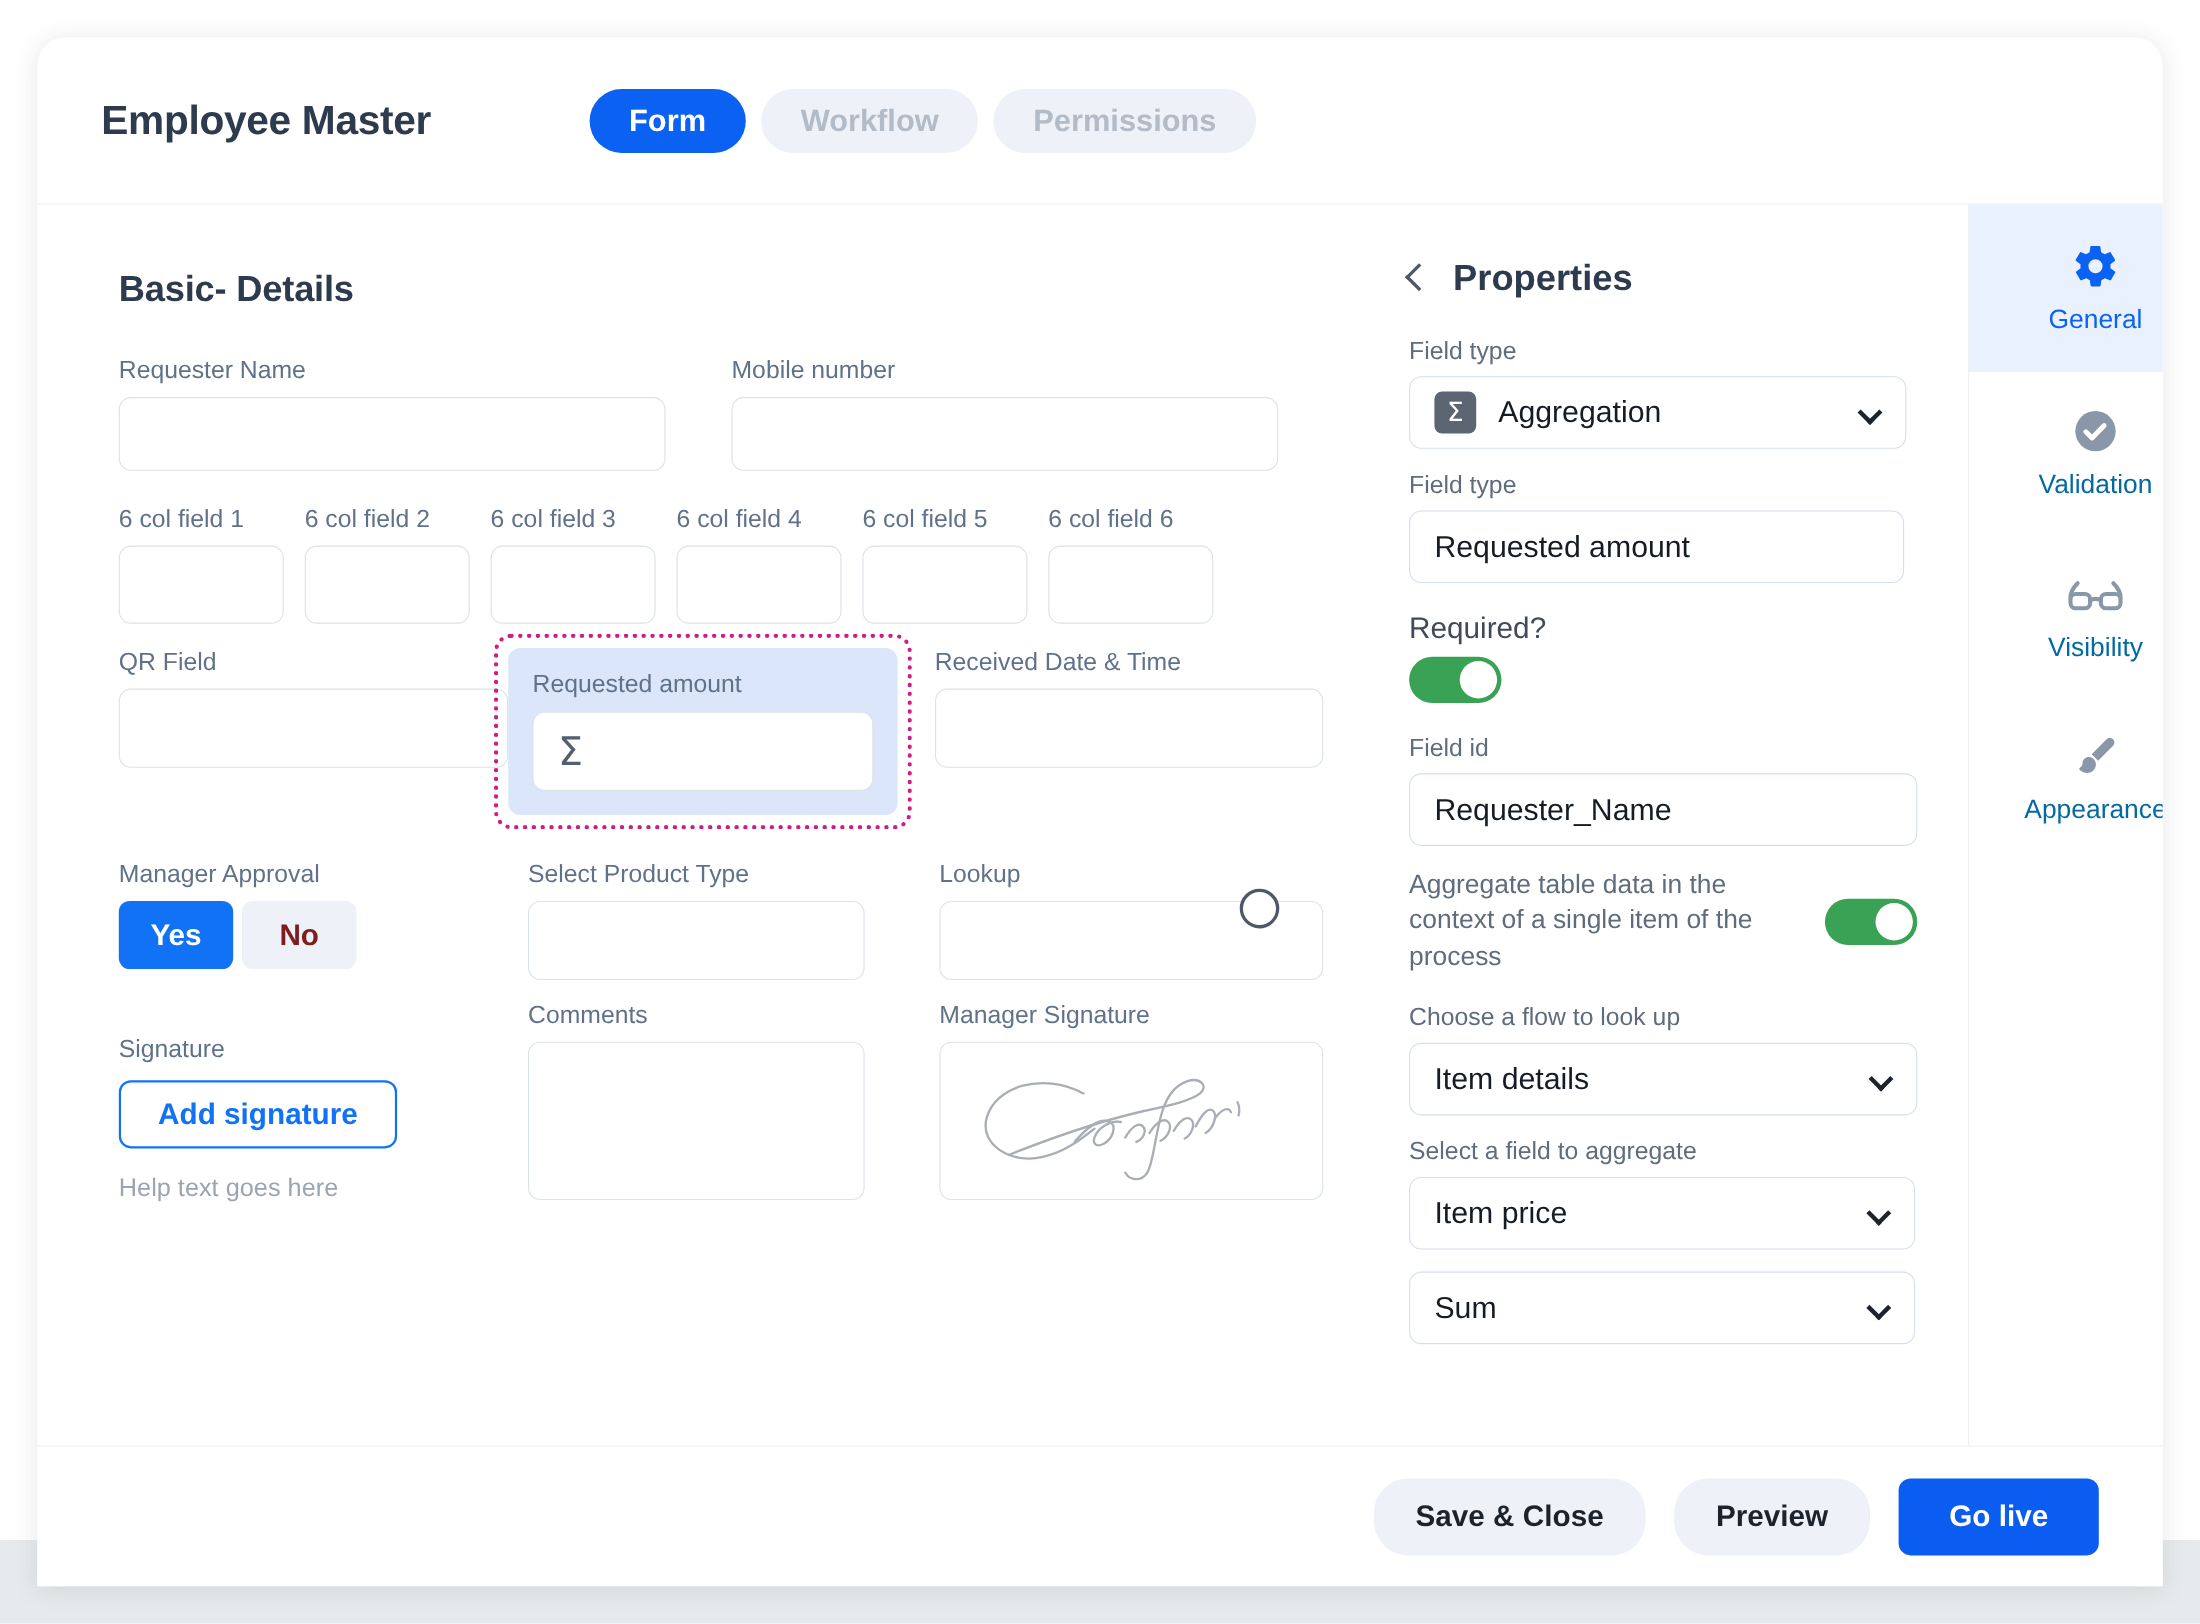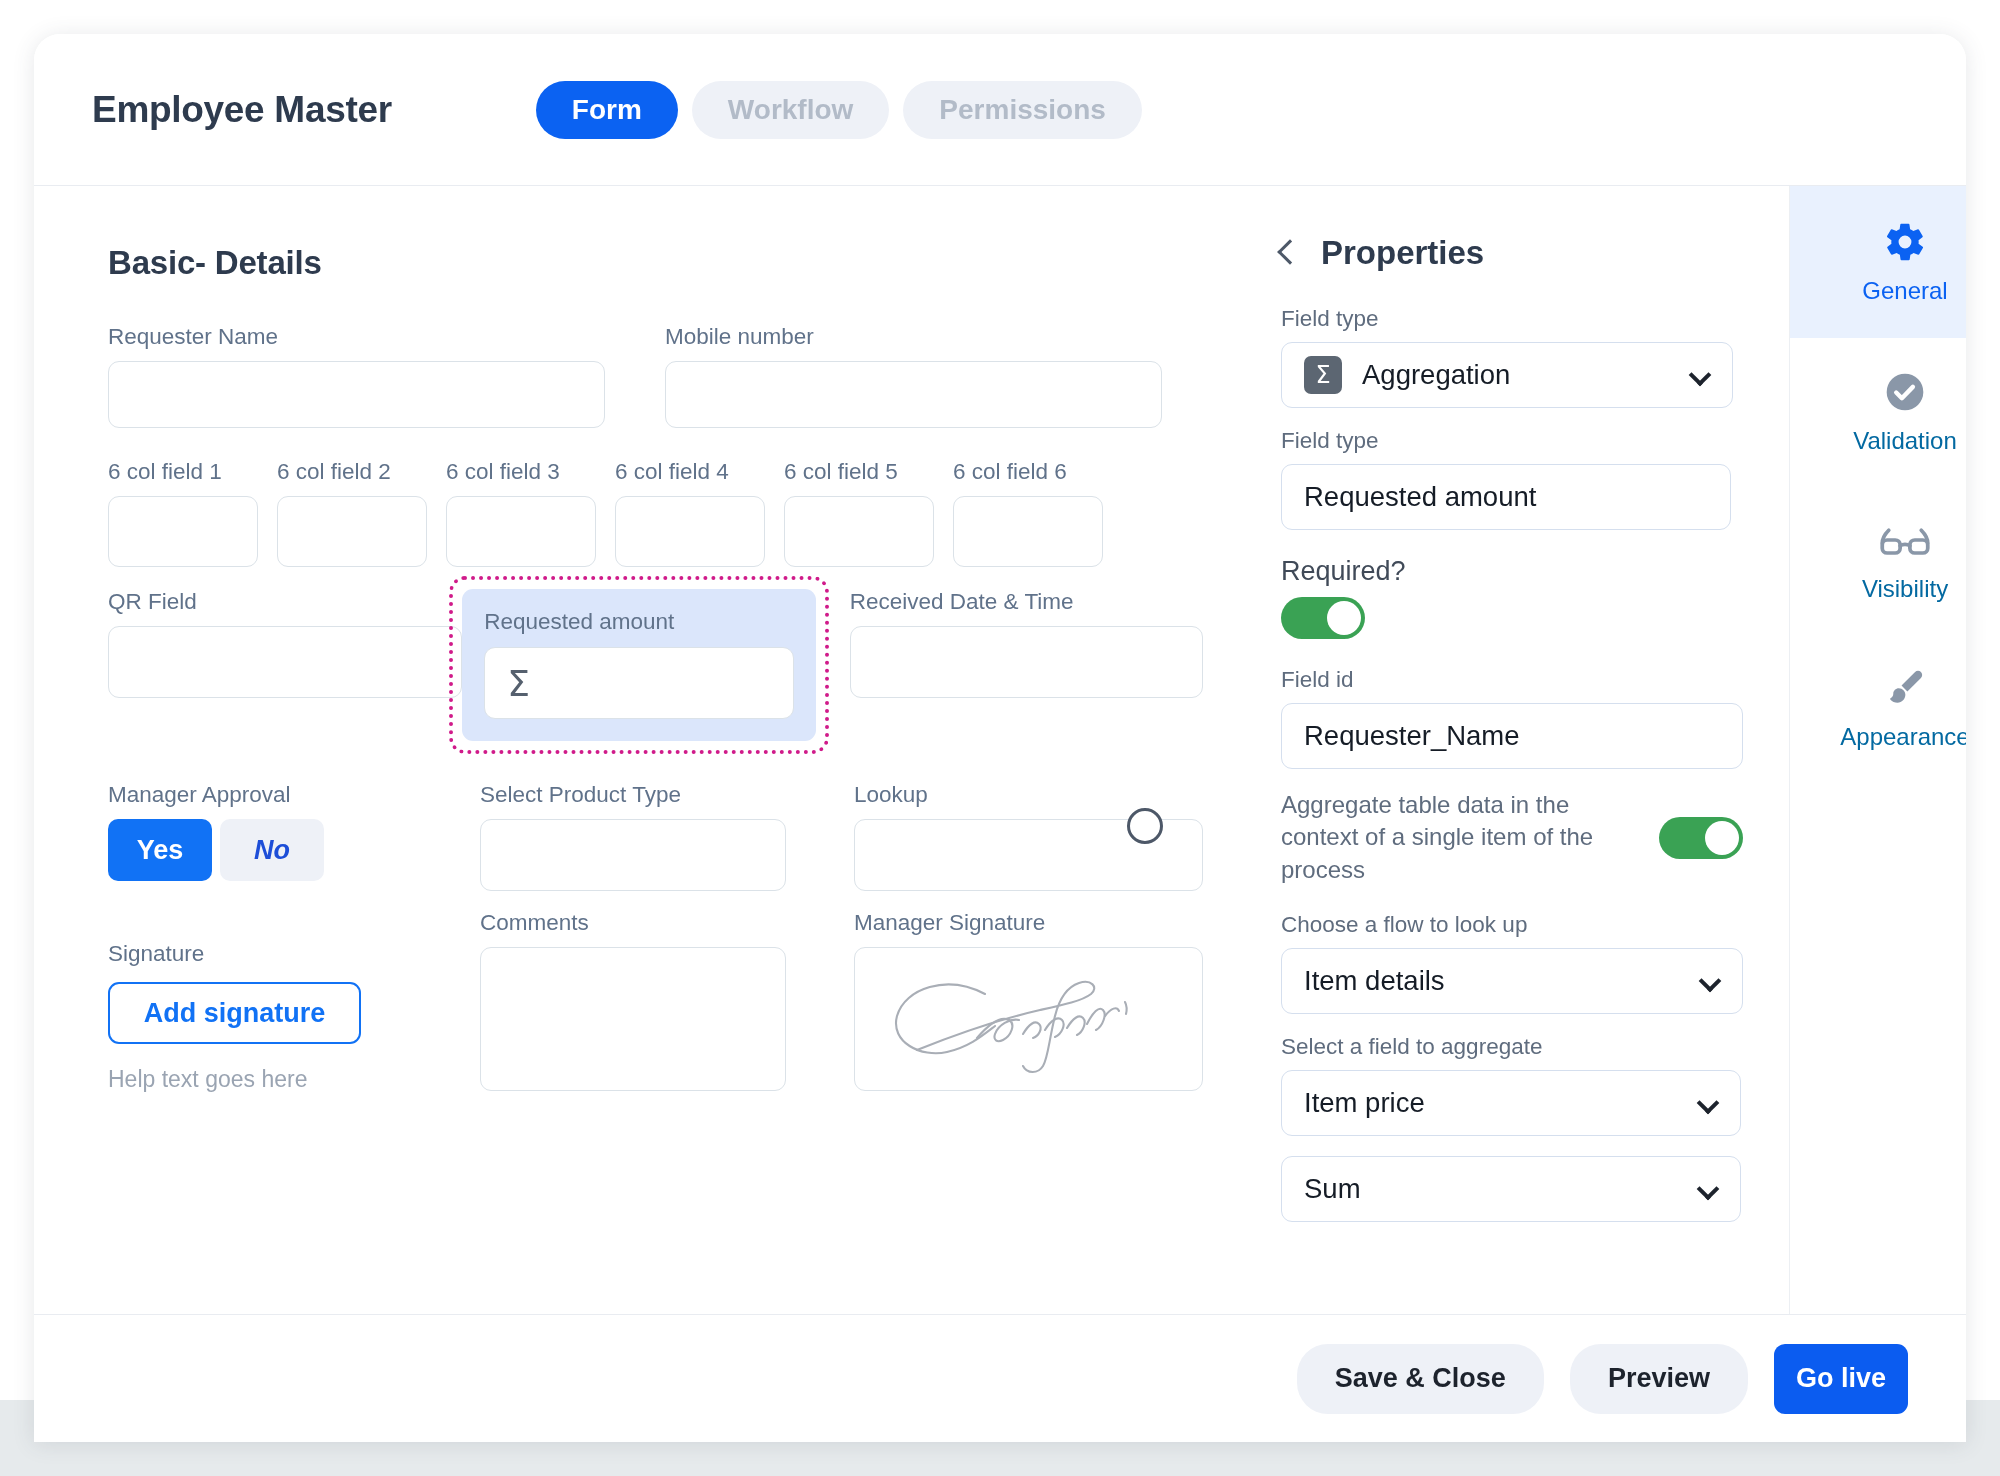"No" .seg.off { color: #1d4ed8 -> #7f1d1d; font-style: italic -> none }
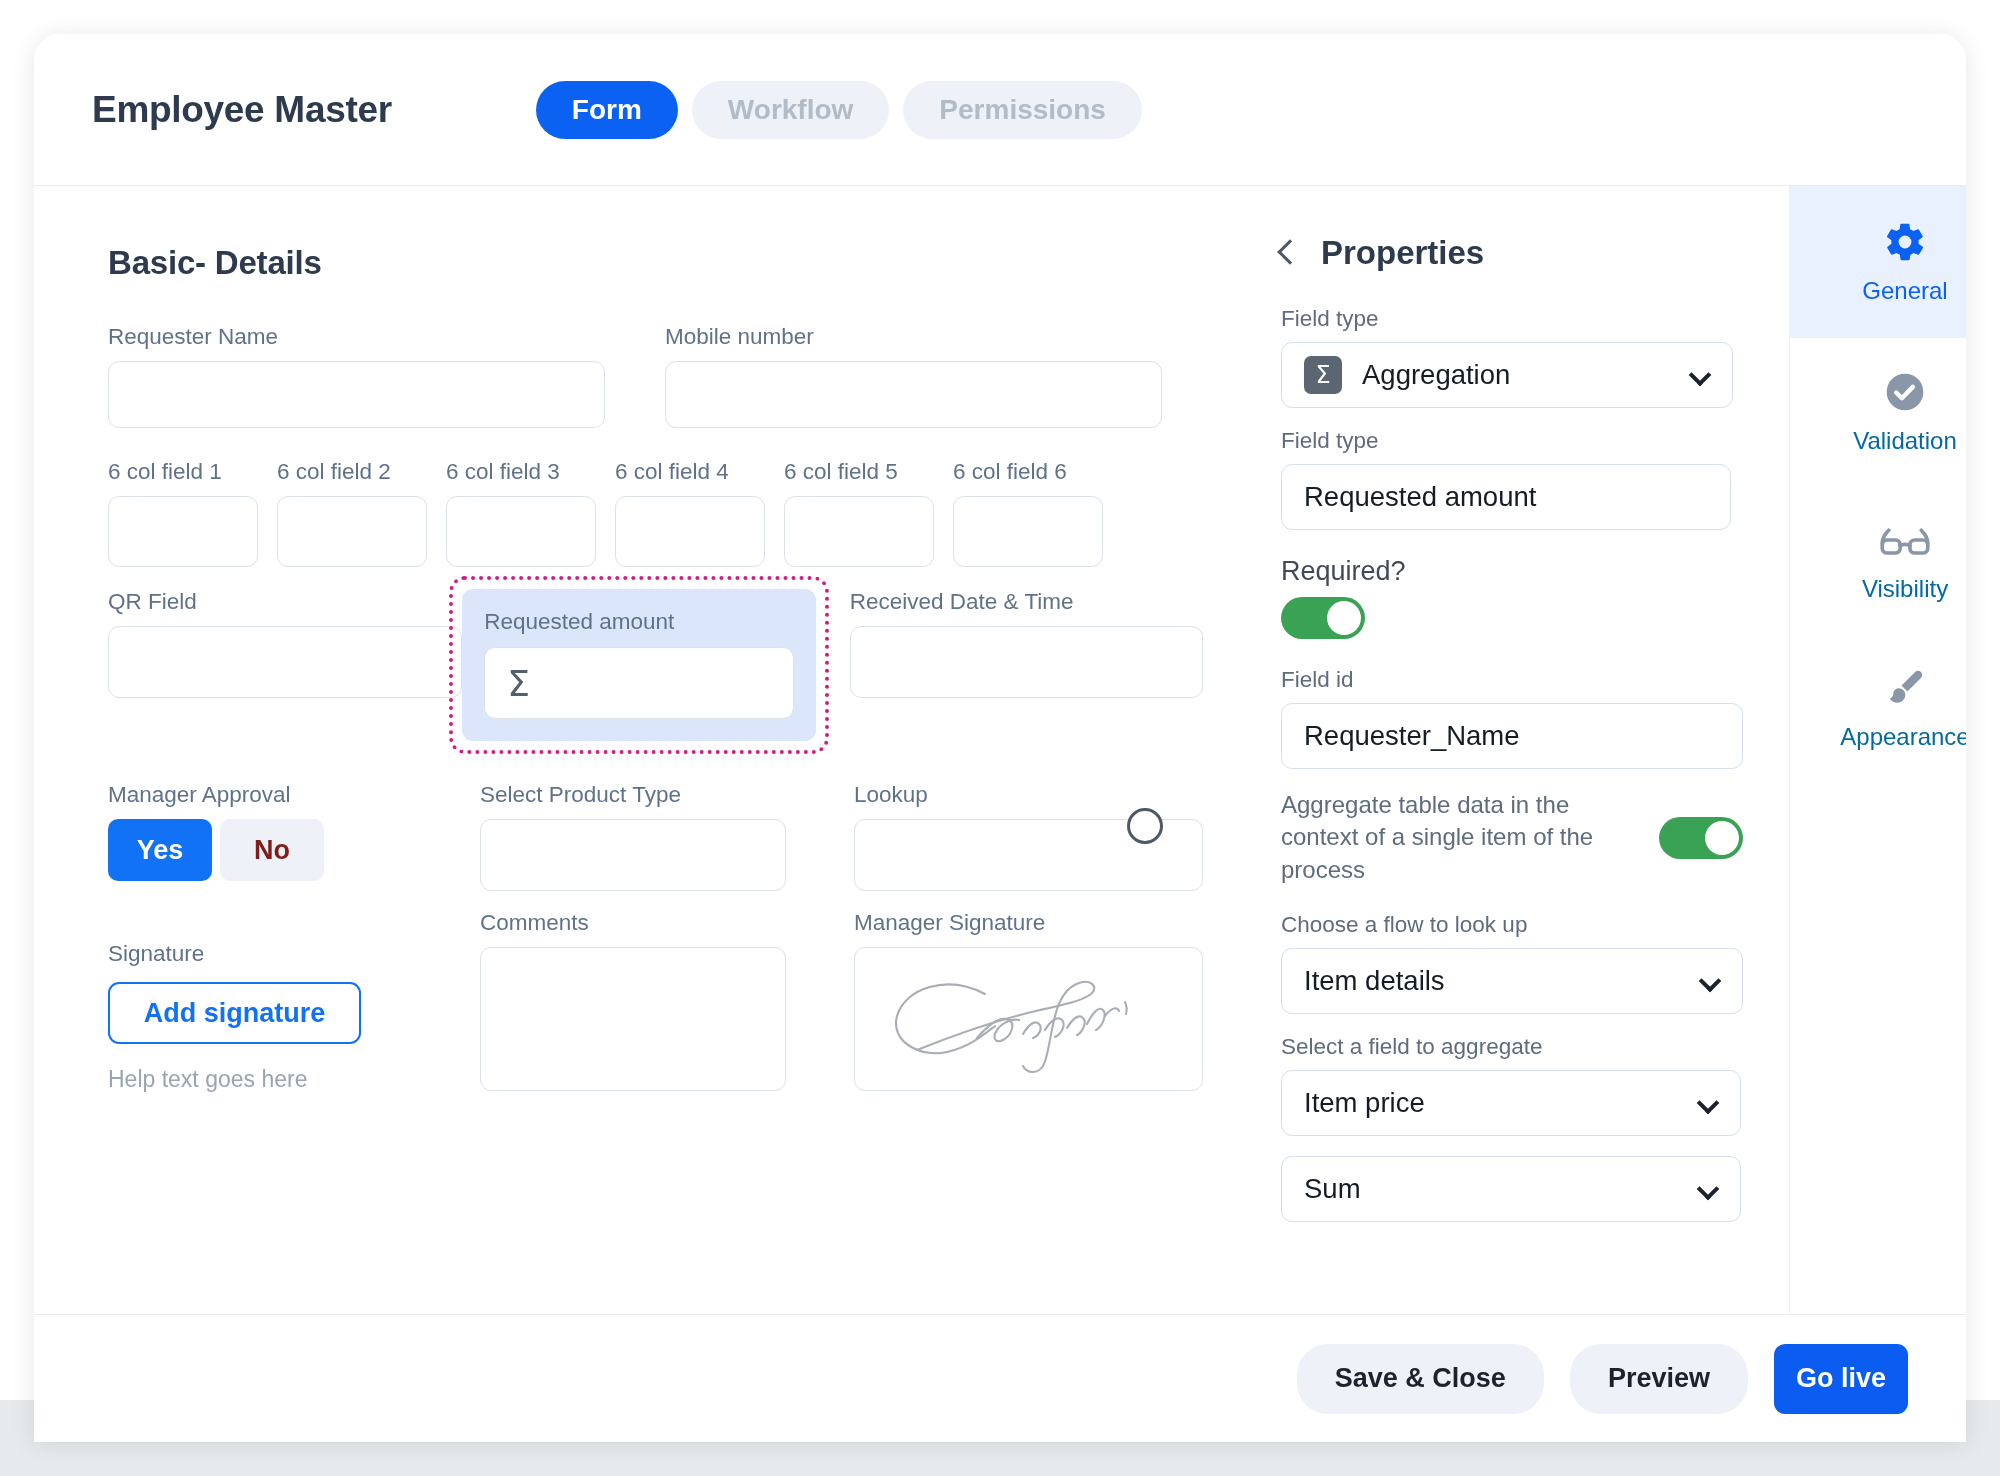"Go live" .footer-btn.primary { padding: 0 22px -> 0 46px }
